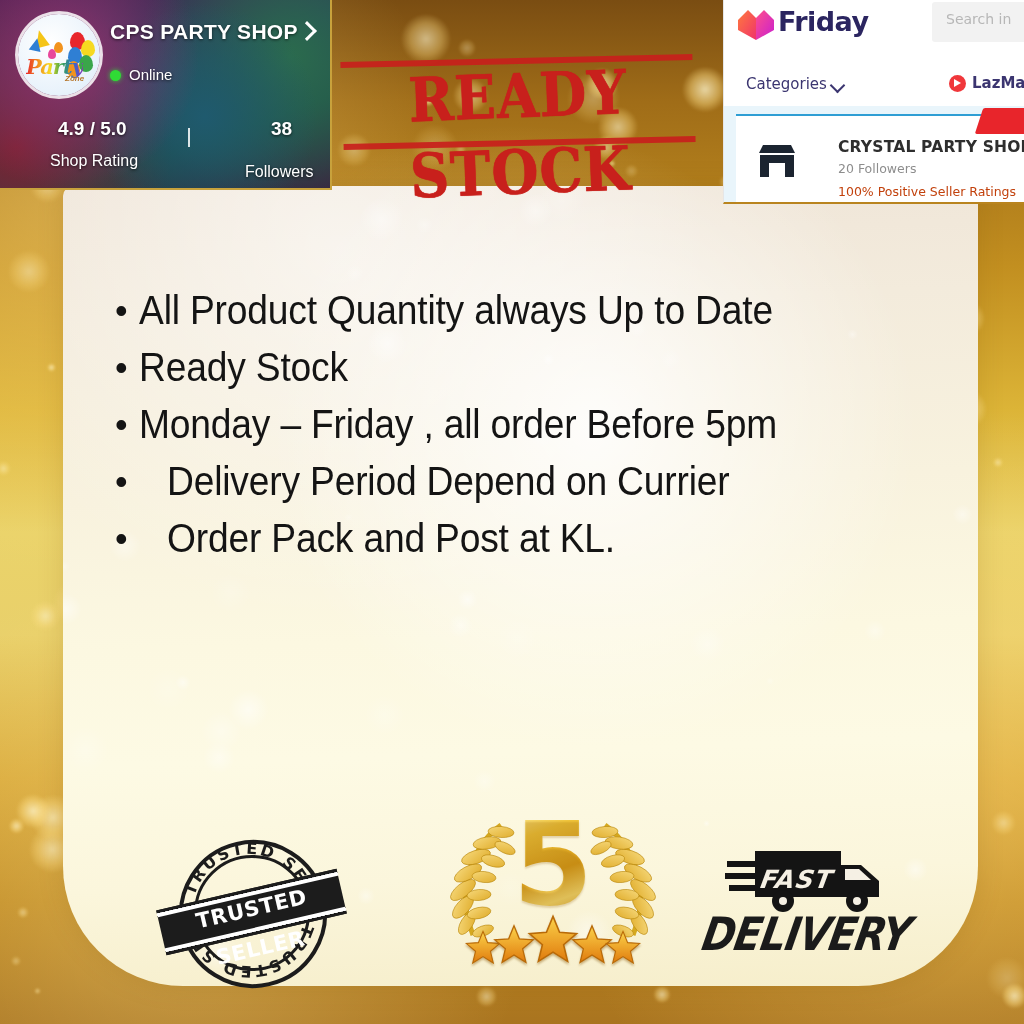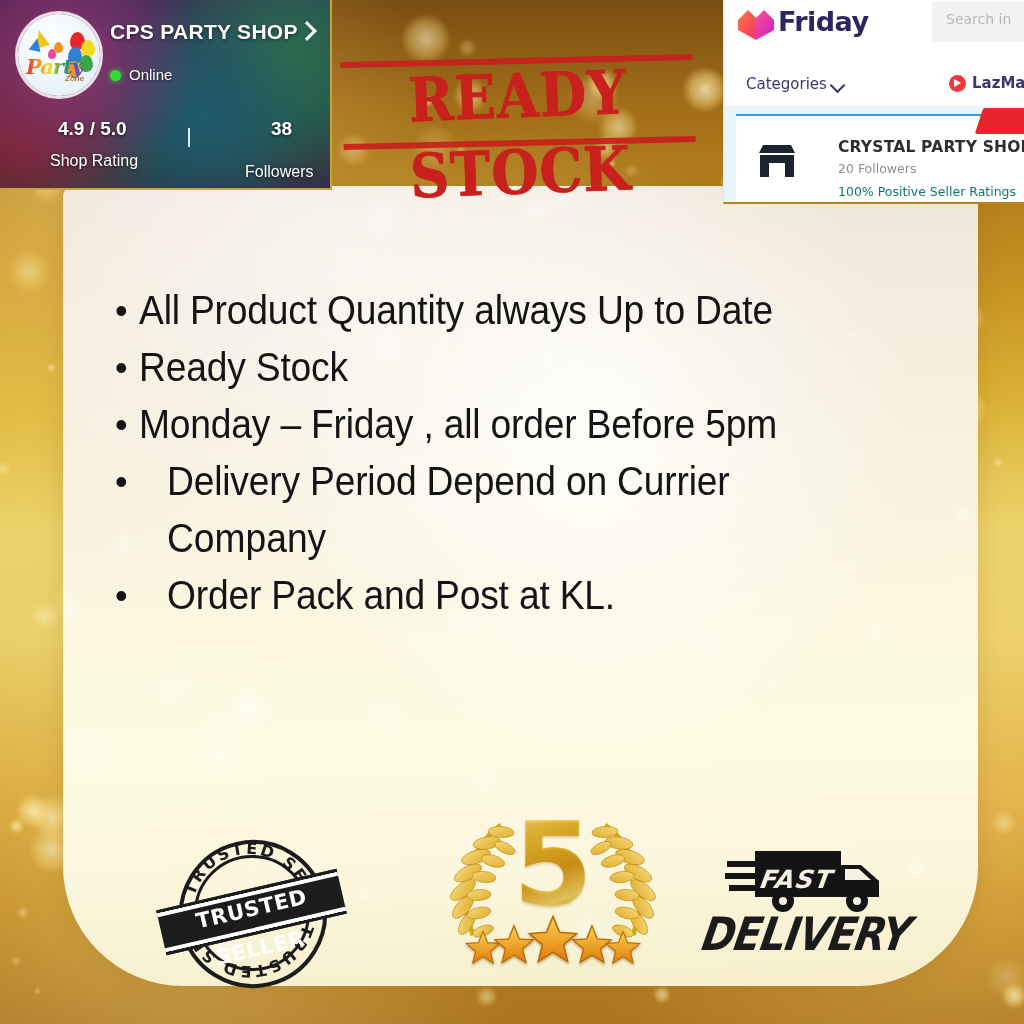"100% Positive Seller Ratings" #lazada .shoprate { color: #0f766e -> #c2410c }
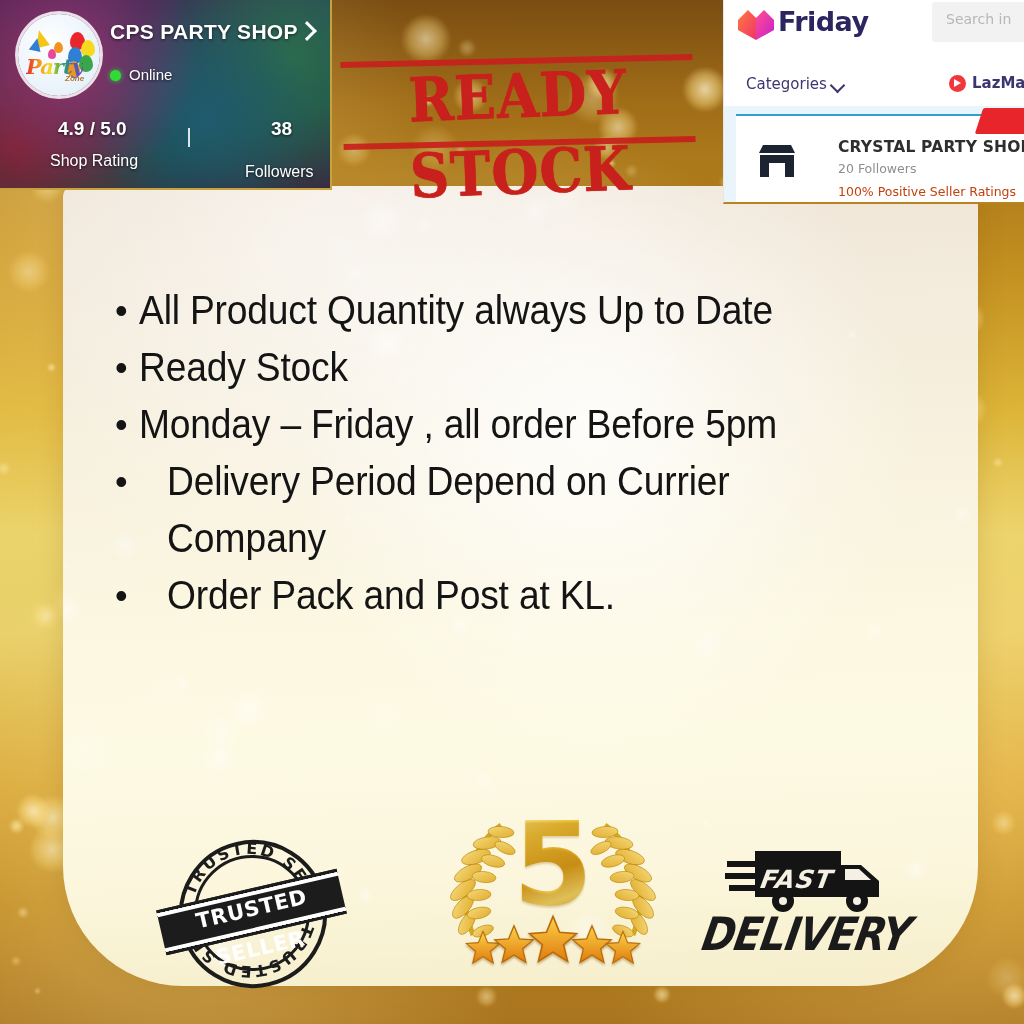"Company" div.cont { html: <div> <span>Company</span> </div> -> none }
